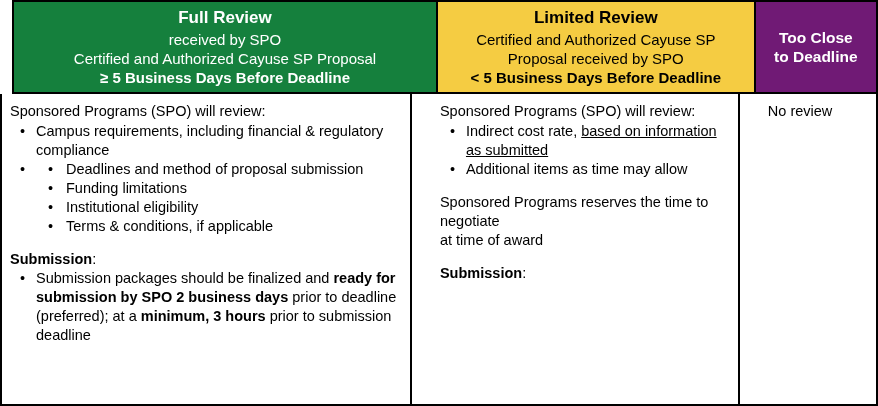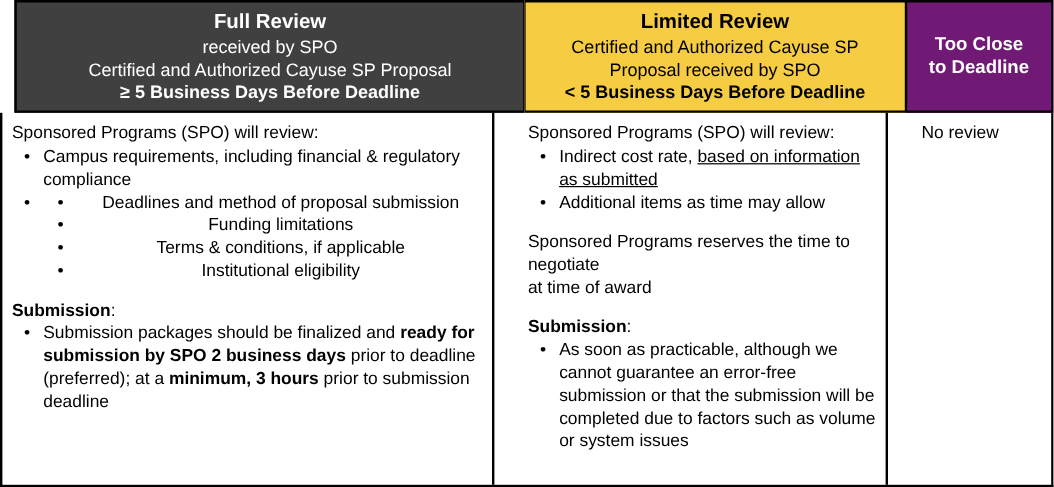"Full Review" .hdr-green { background: #404040 -> #15803d }
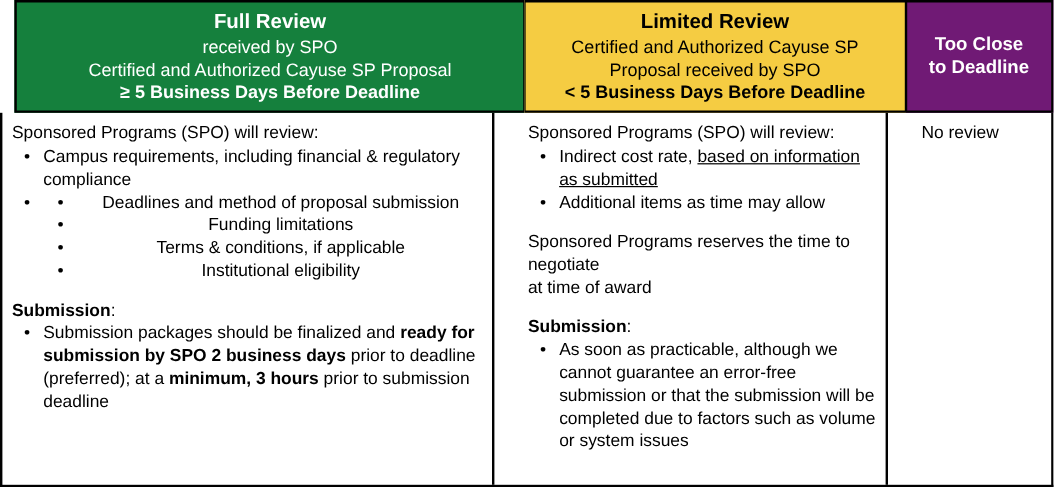"Deadlines and method of proposal" ul.lvl2 > li { text-align: center -> none }
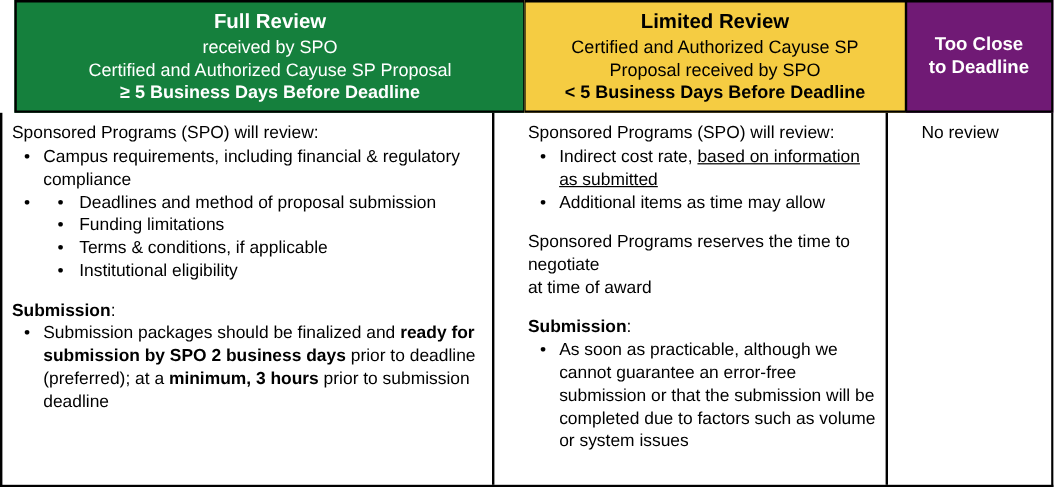"Terms & conditions, if applicable" li { order: before "Institutional eligibility" -> after "Institutional eligibility" }
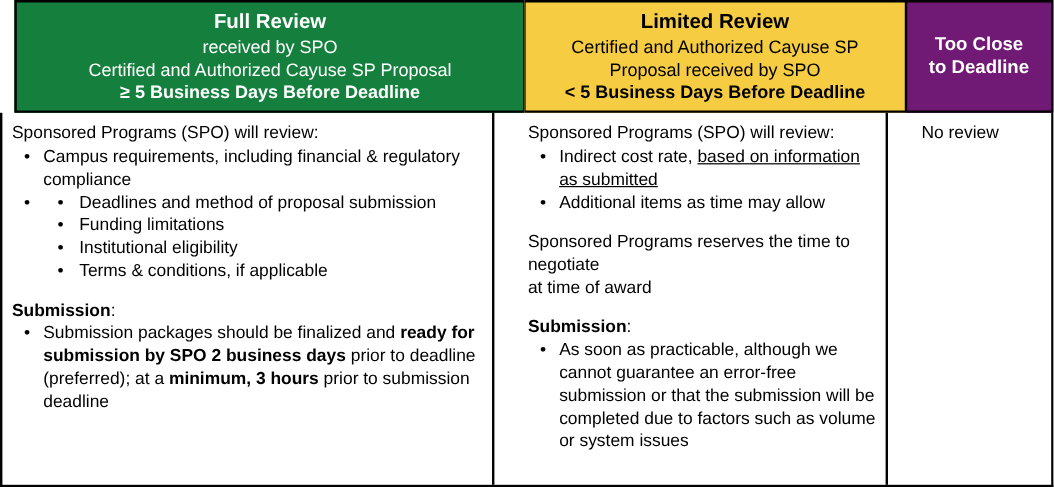"As soon as practicable, although" ul.lvl1 { html: <ul> <li>As soon as practicable, although we cannot guarantee an error-free submission or that the submission will be completed due to factors such as volume or system issues</li> </ul> -> none }
